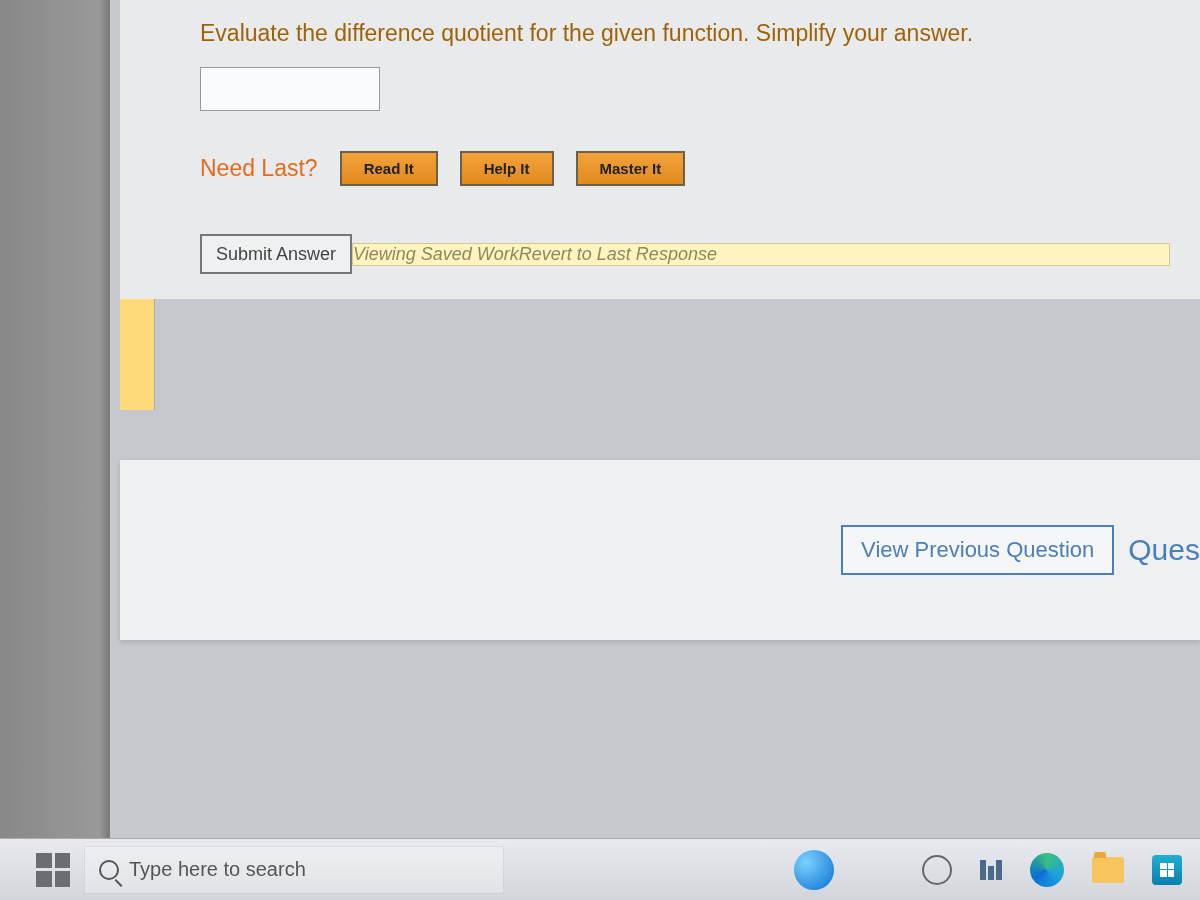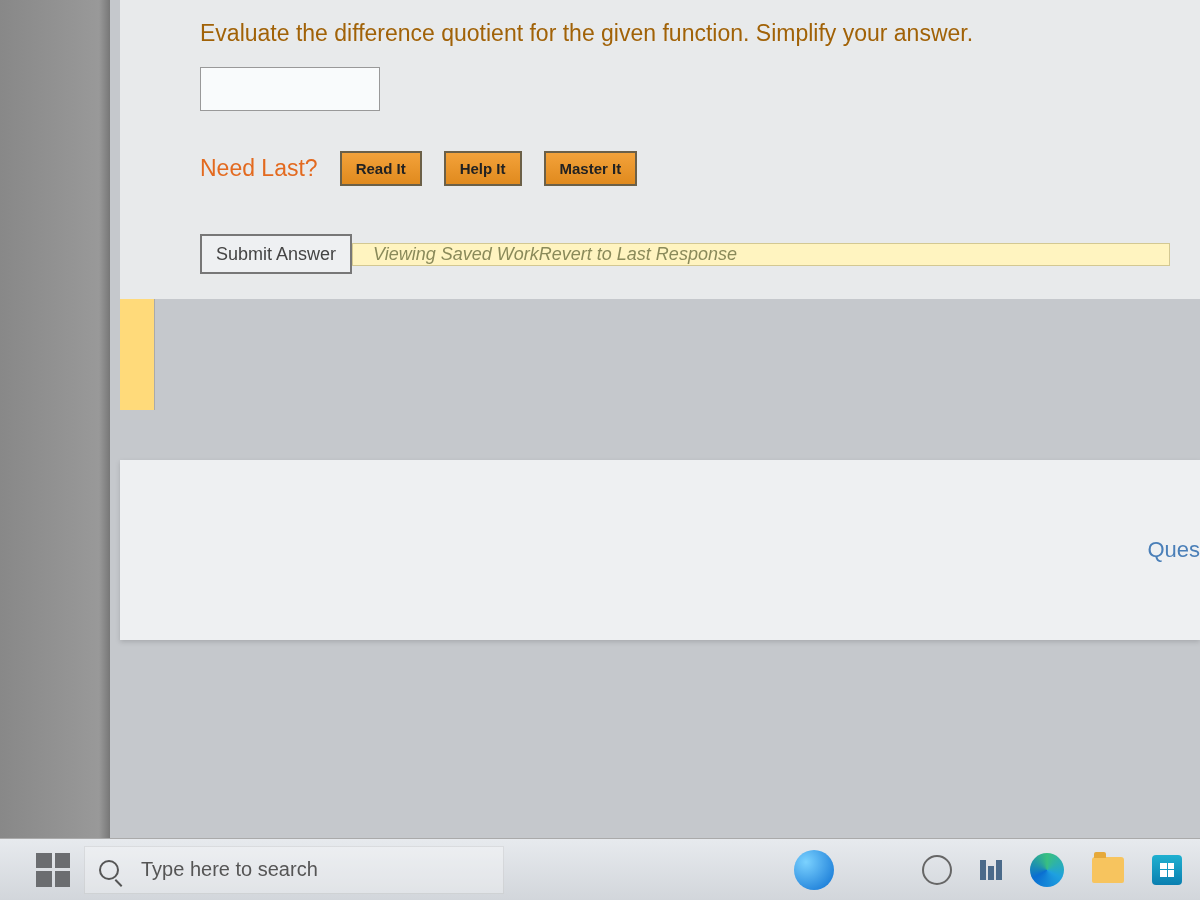"Read It" .help-btn { padding: 7px 14px -> 7px 22px }
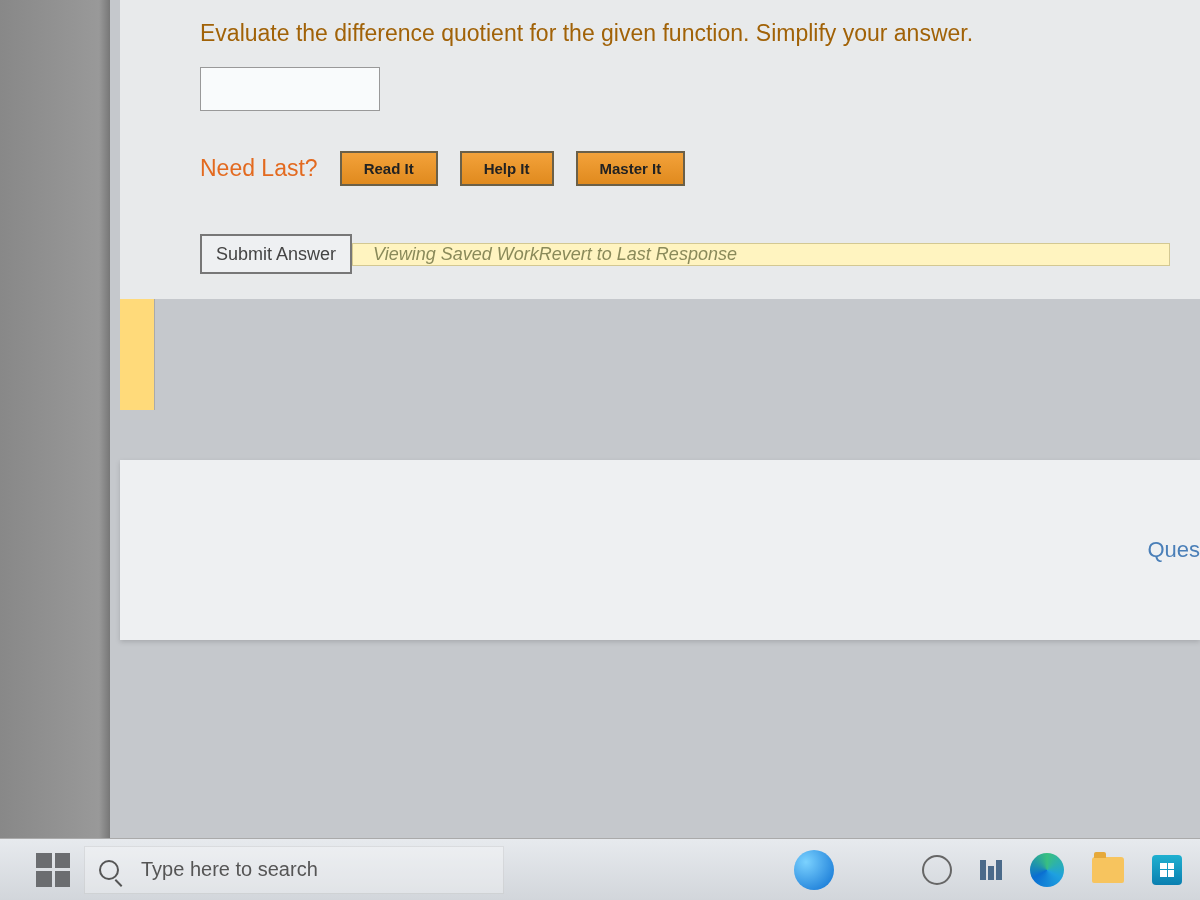"Viewing Saved Work" .saved-work-bar { padding-left: 20px -> none }
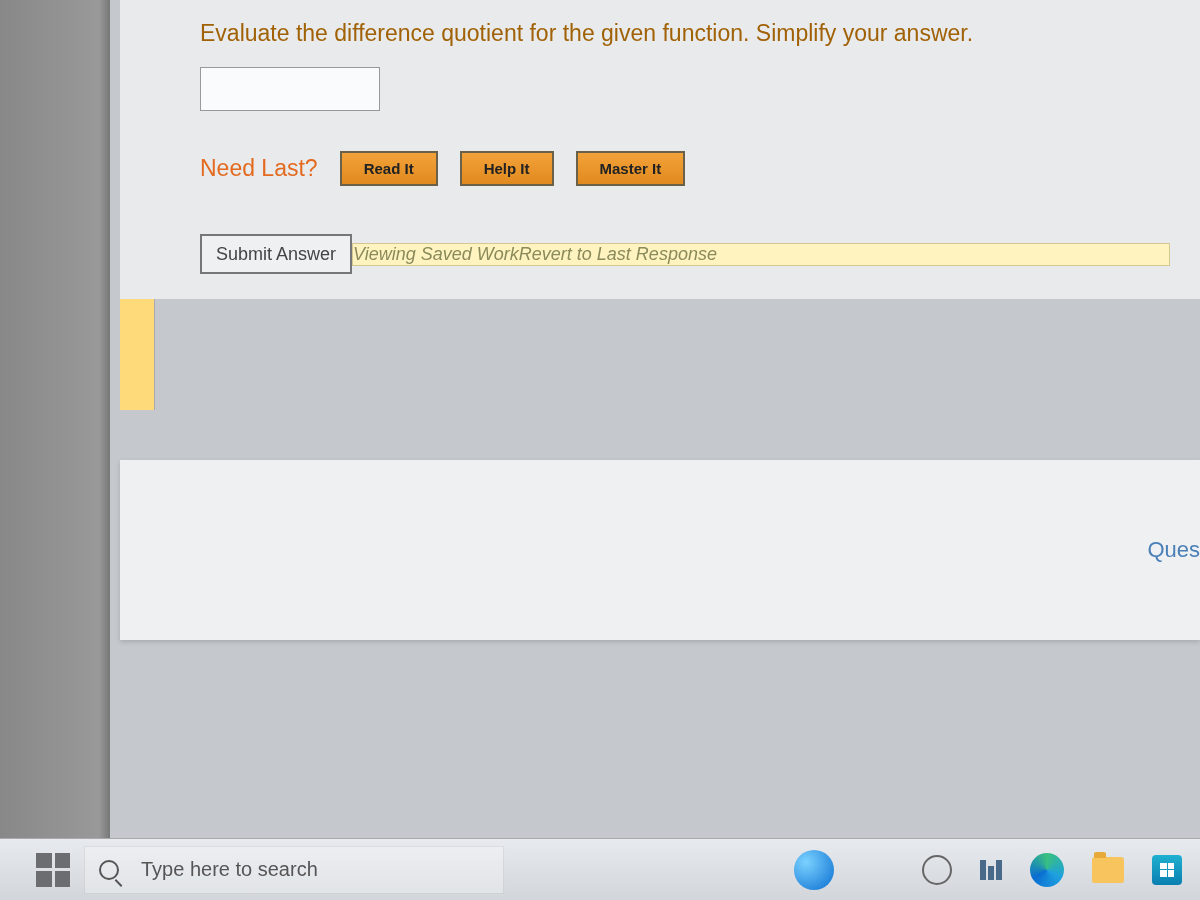"View Previous Question" button.view-prev { html: none -> <button>View Previous Question</button> }
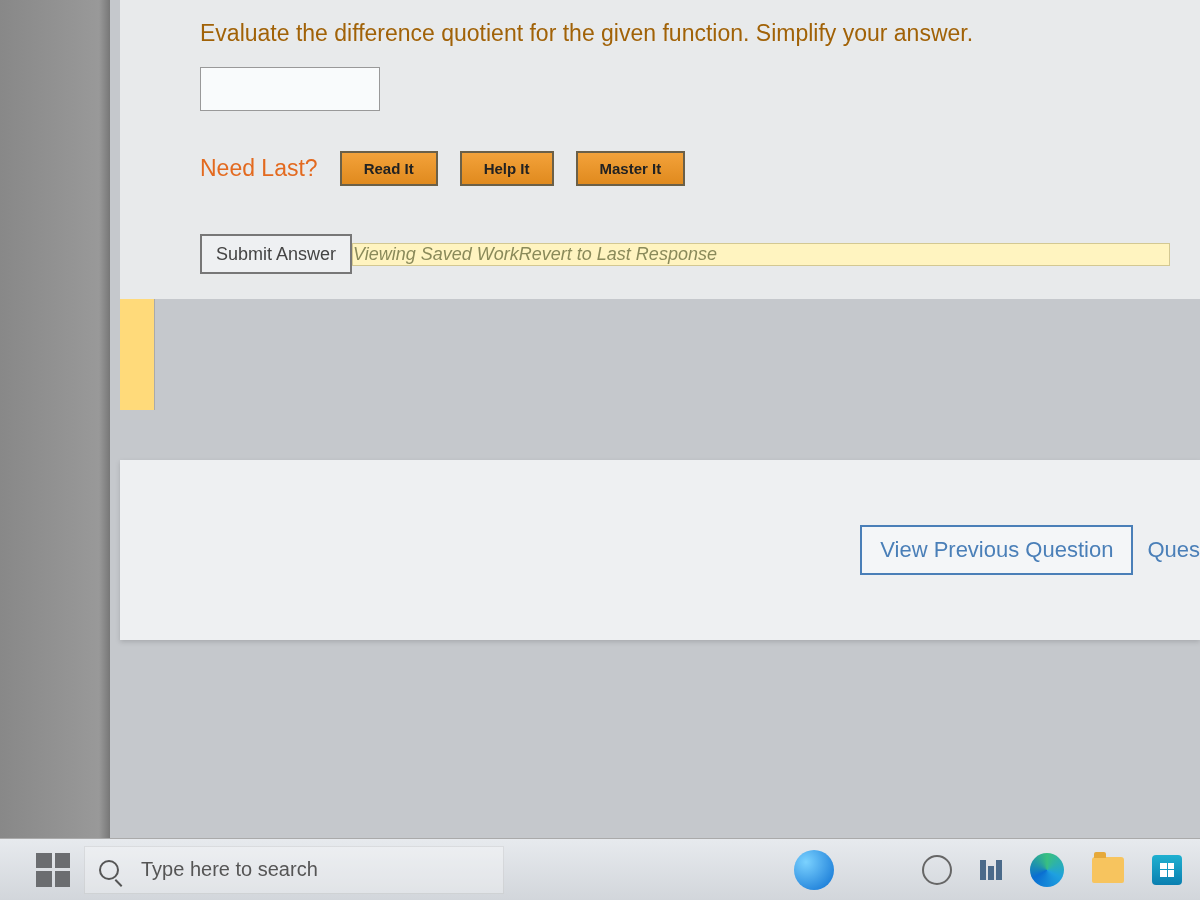"Ques" .ques-partial { font-size: 22px -> 30px }
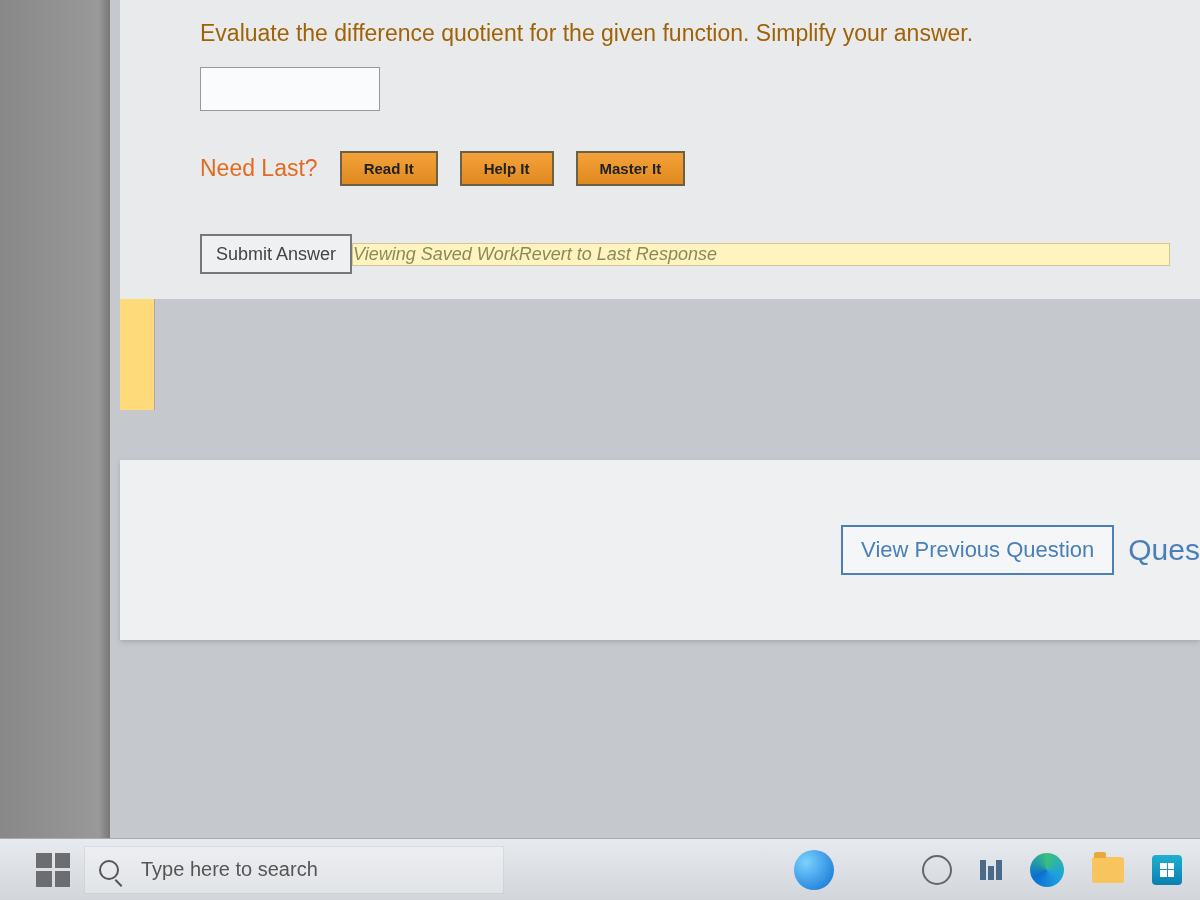"Type here to search" .search-box { gap: 22px -> 10px }
